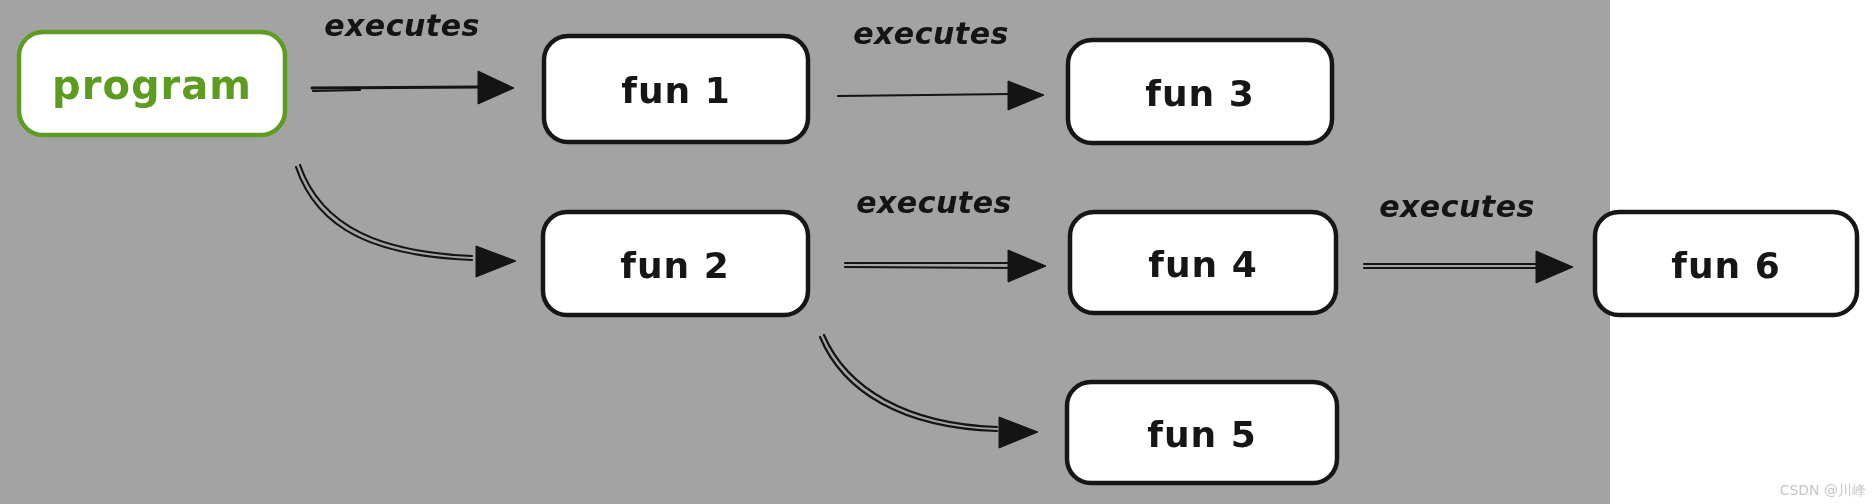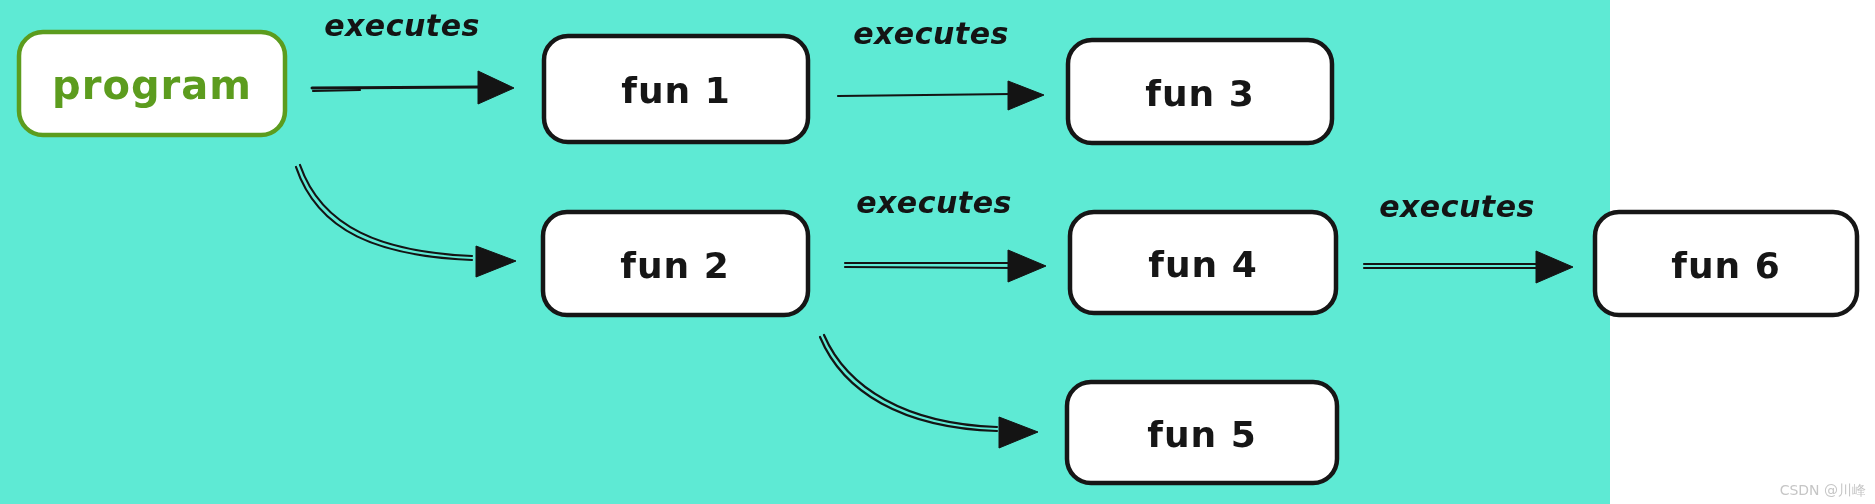"executes" .canvas { background: #5eead4 -> #a3a3a3 }
